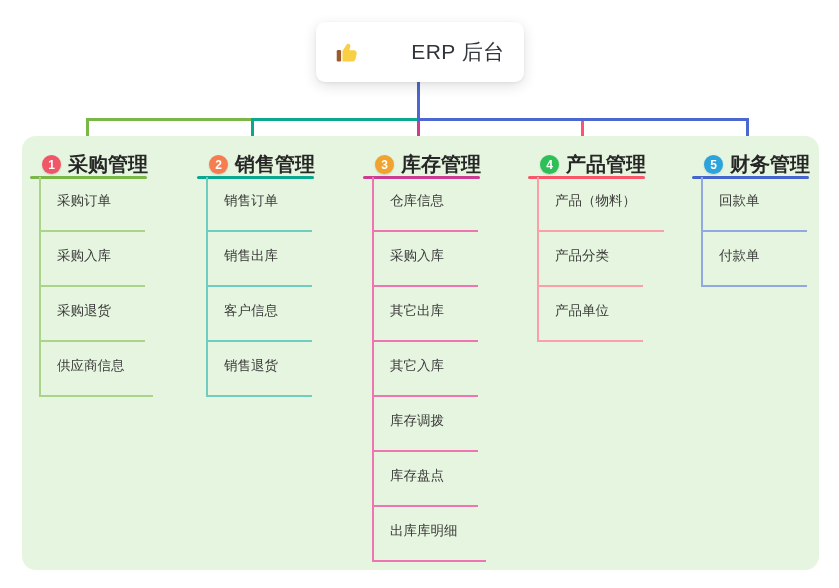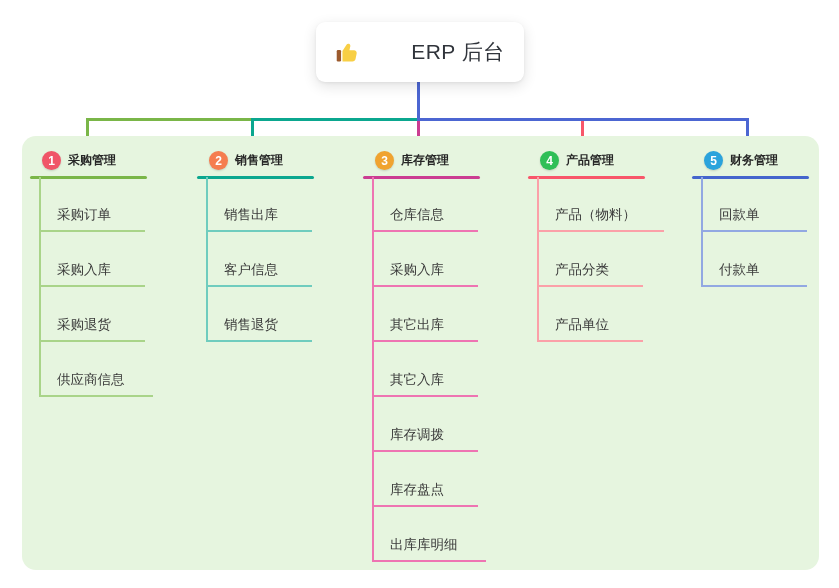"采购管理" .hdr-label { font-size: 12px -> 20px }
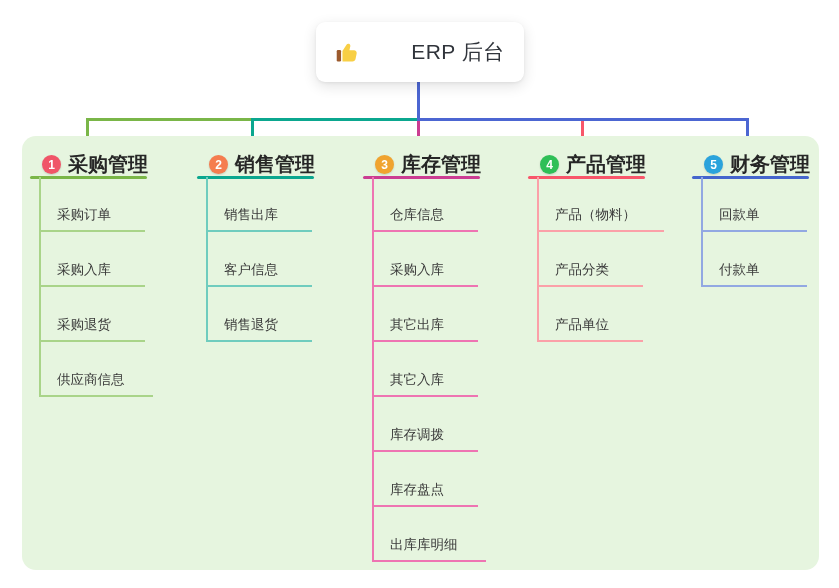"采购订单" .item { padding: 0 28px 6px 16px -> 0 28px 20px 16px }
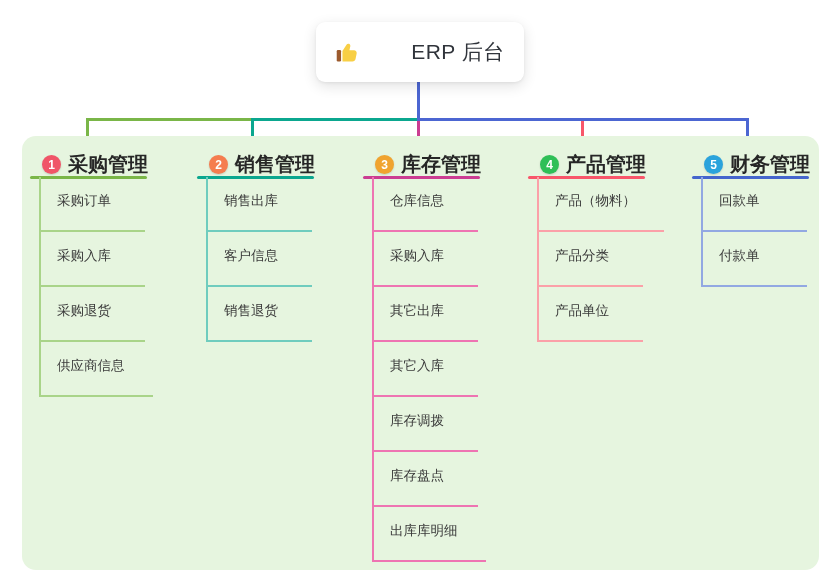"销售订单" div.item { html: none -> <div>销售订单</div> }
